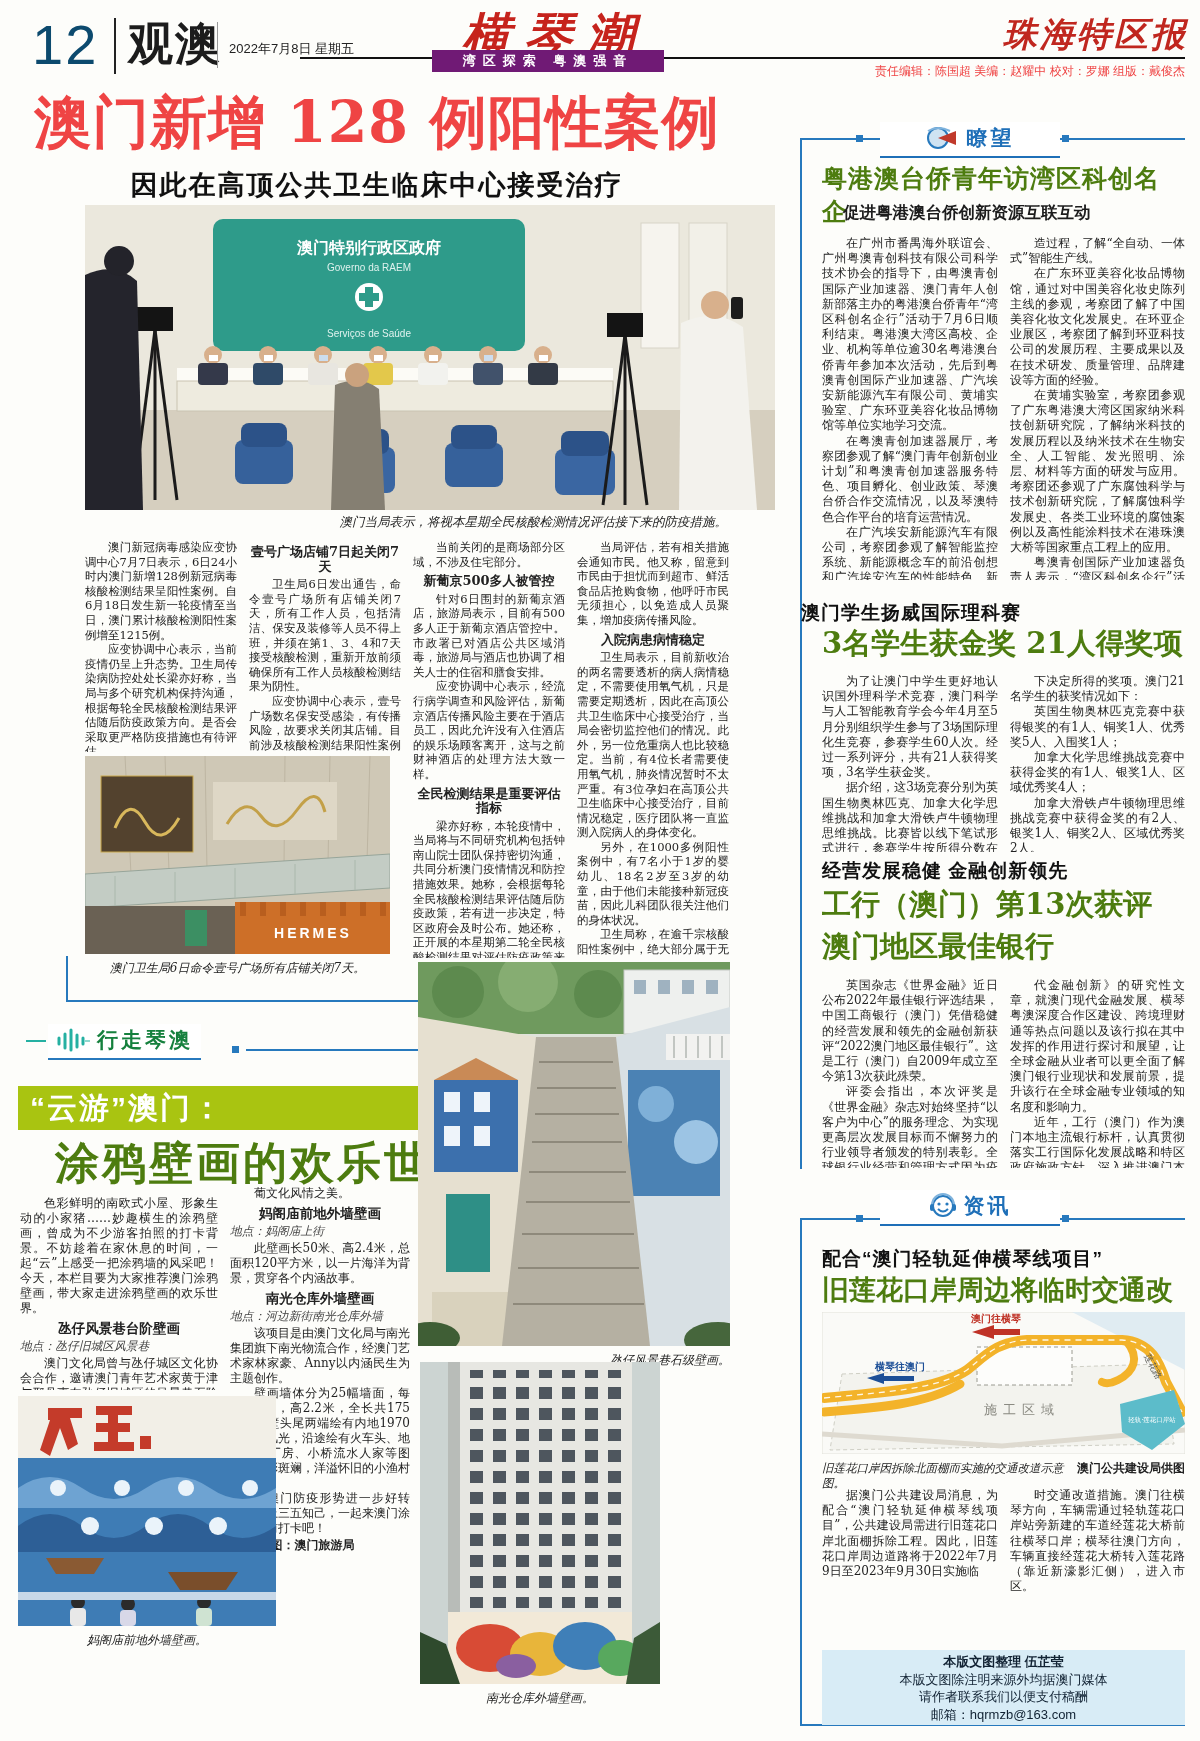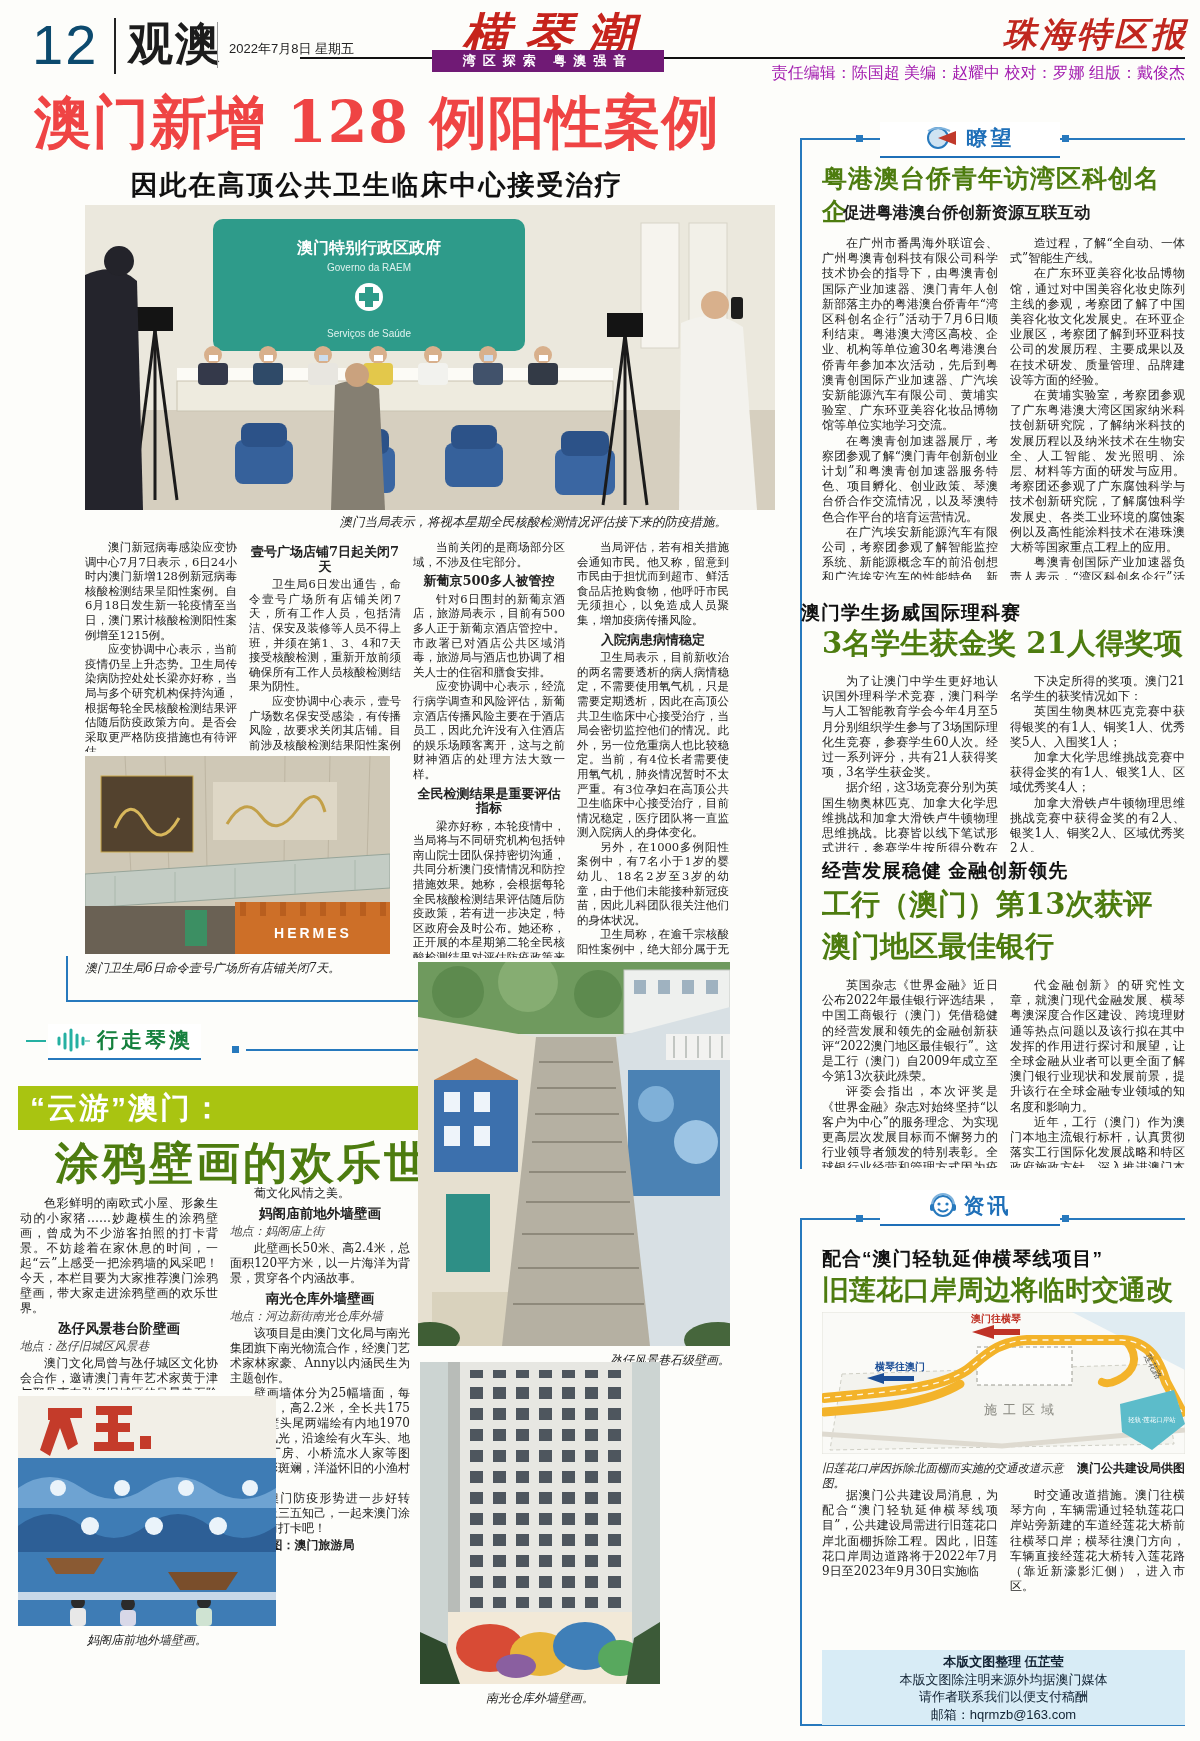"责任编辑：陈国超 美编：赵耀中 校对：罗娜 组版：戴俊杰" .editors { color: #a21caf -> #ef4444; font-size: 16px -> 12px }
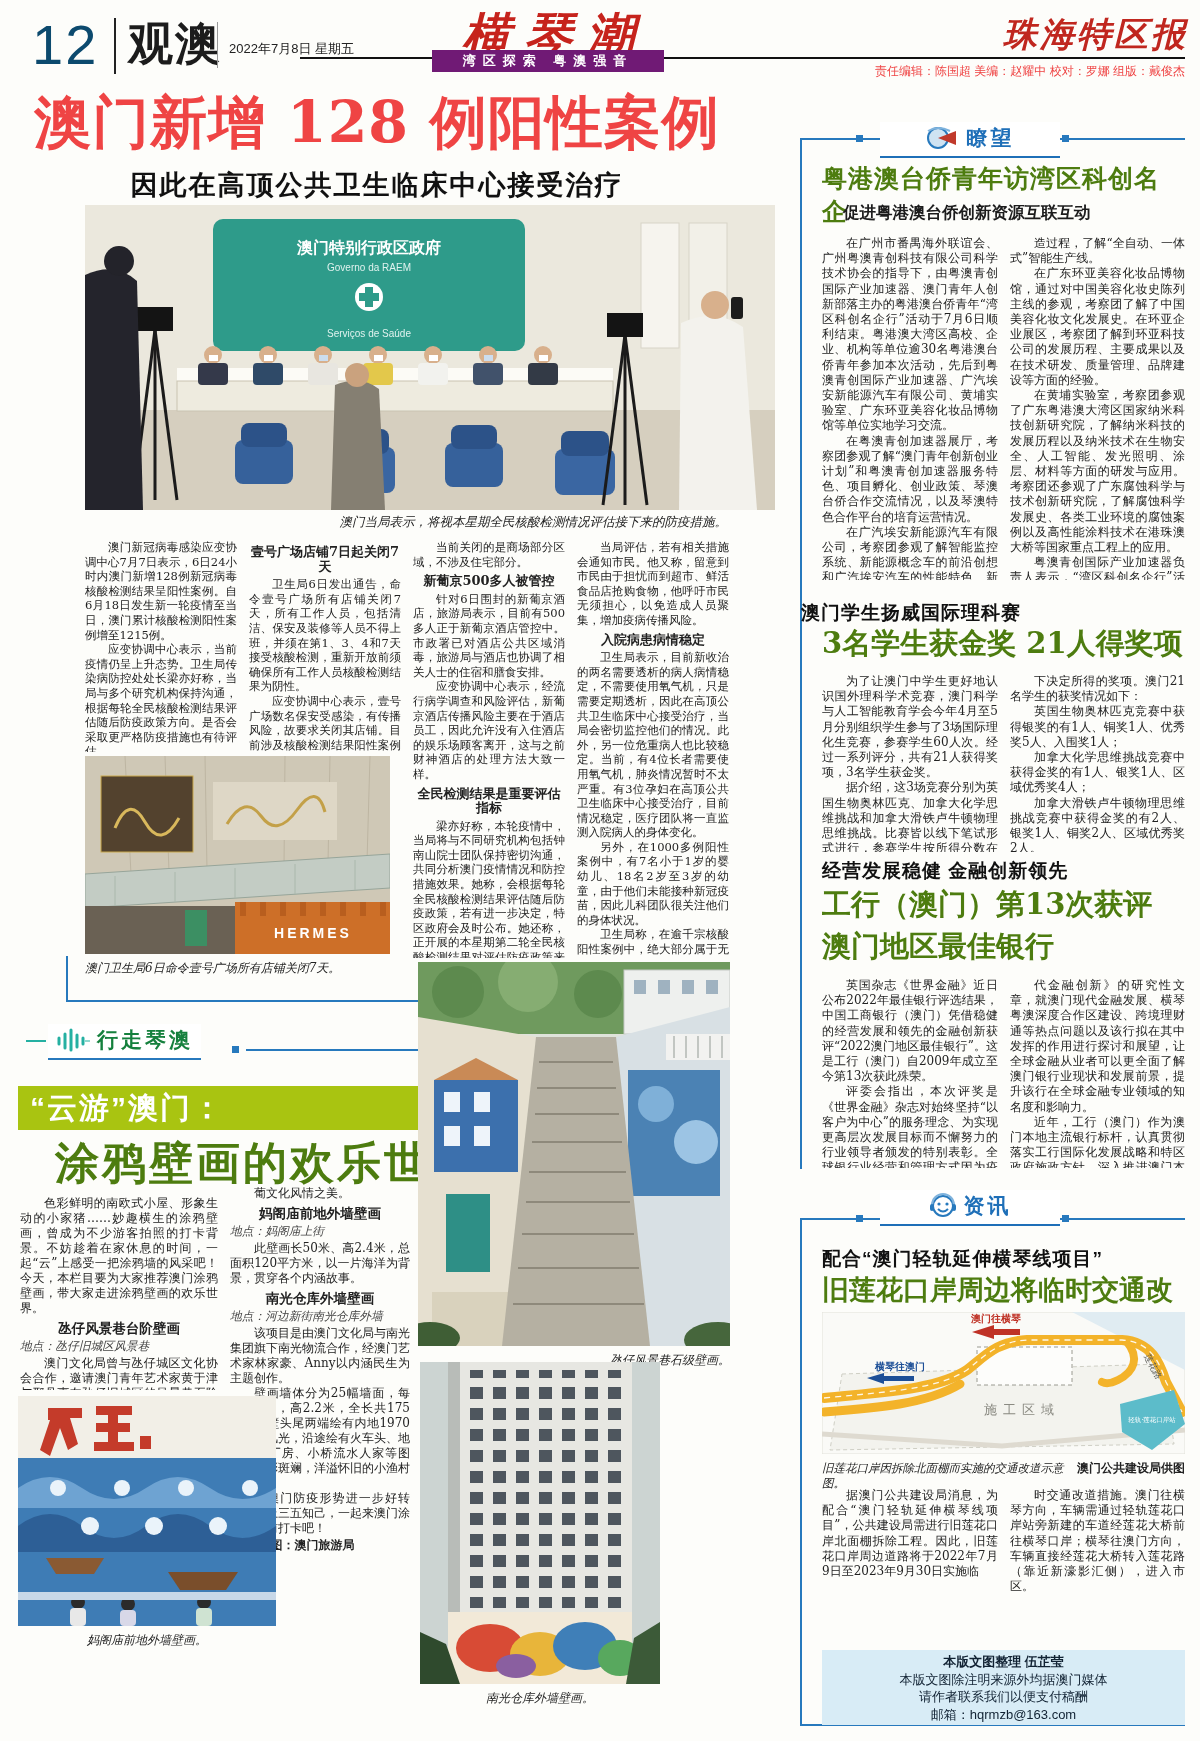"澳门卫生局6日命令壹号广场所有店铺关闭7天。" div.cap { text-align: left -> center }
